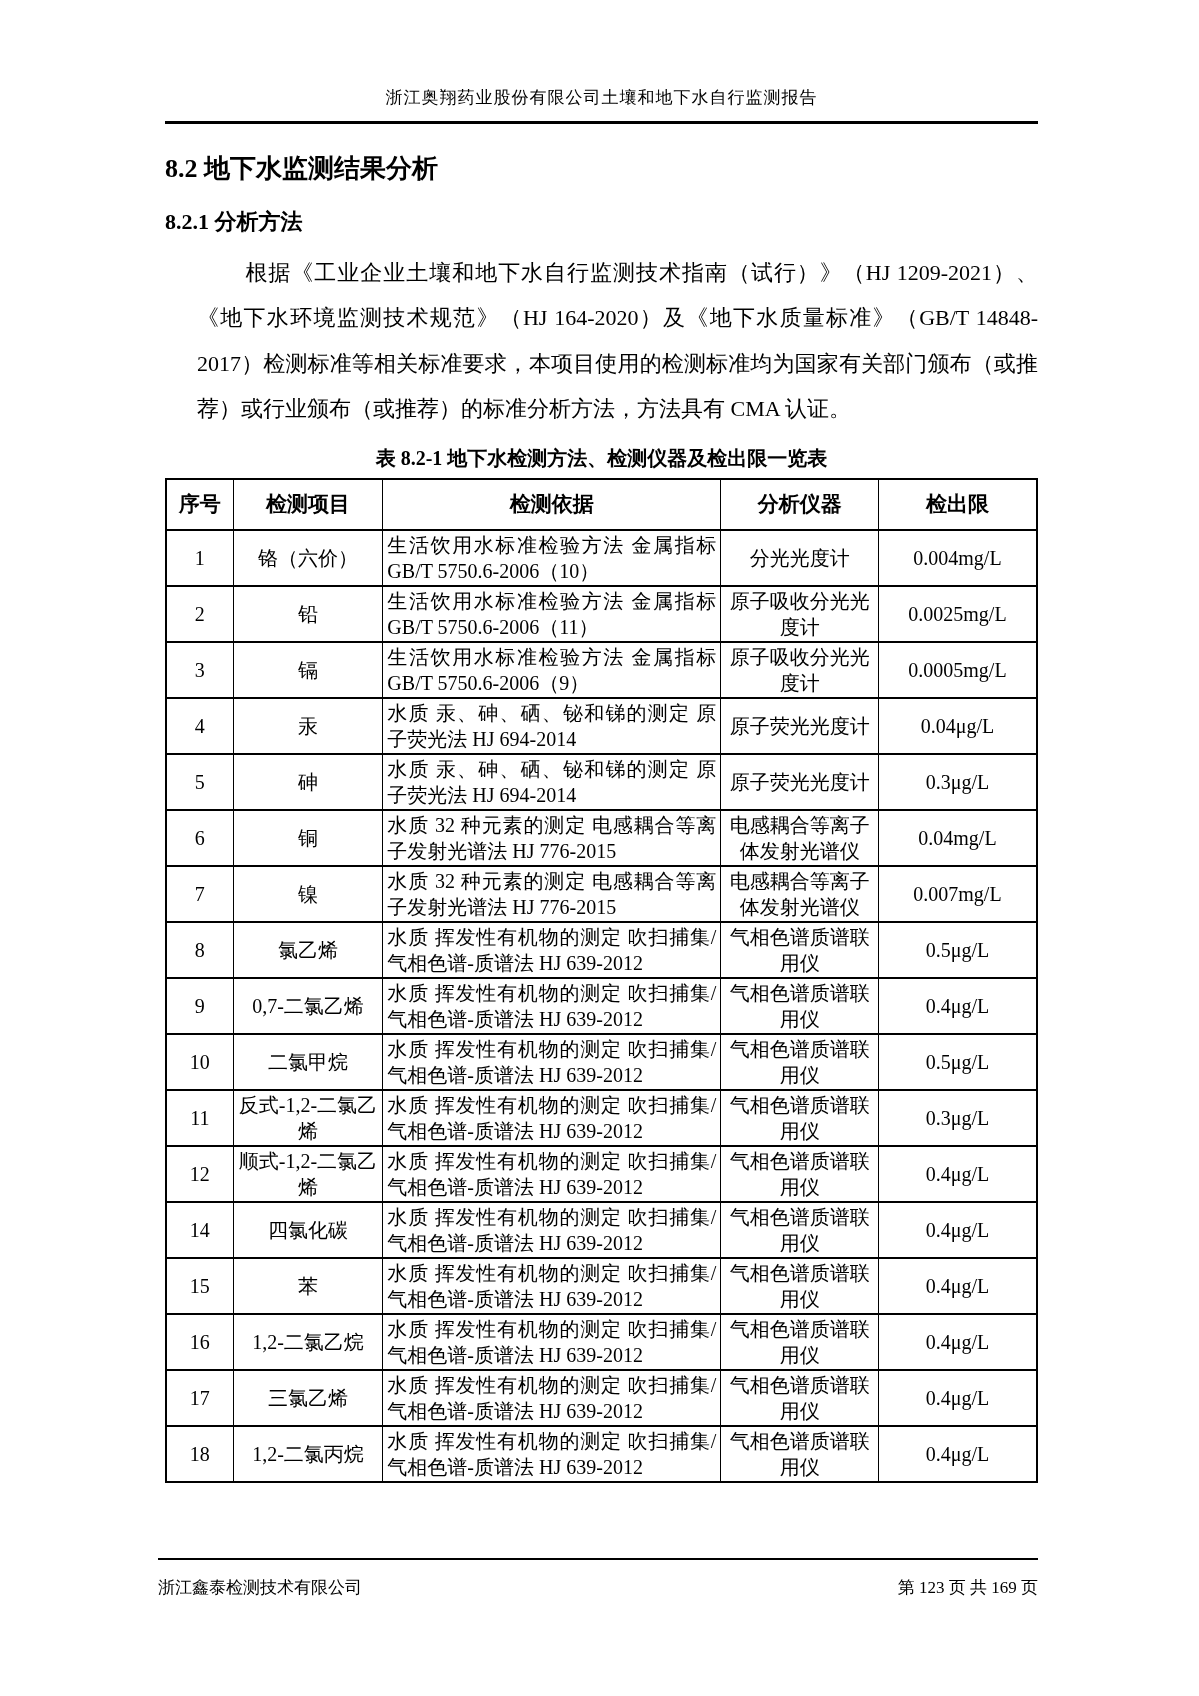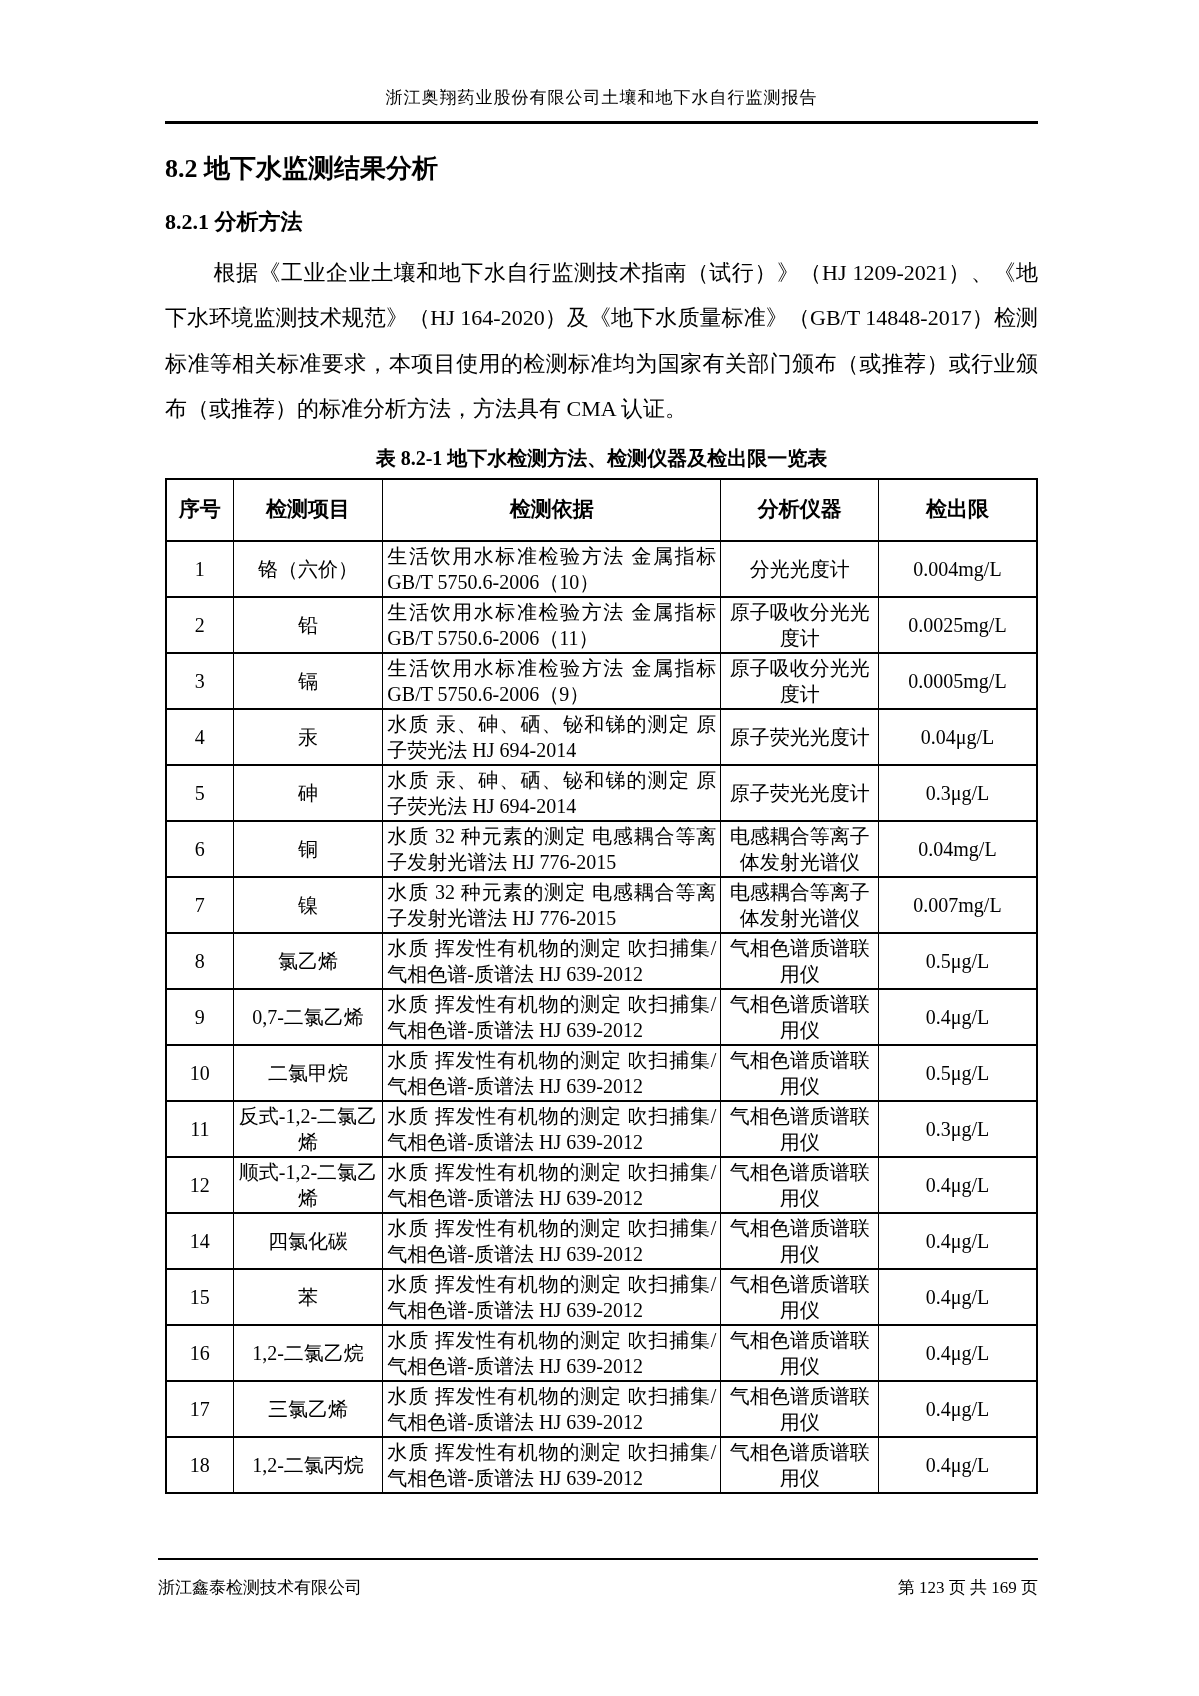"根据《工业企业土壤和地下水自行监测技术指南（试行）》（HJ" .body-paragraph { margin-left: none -> 32px }
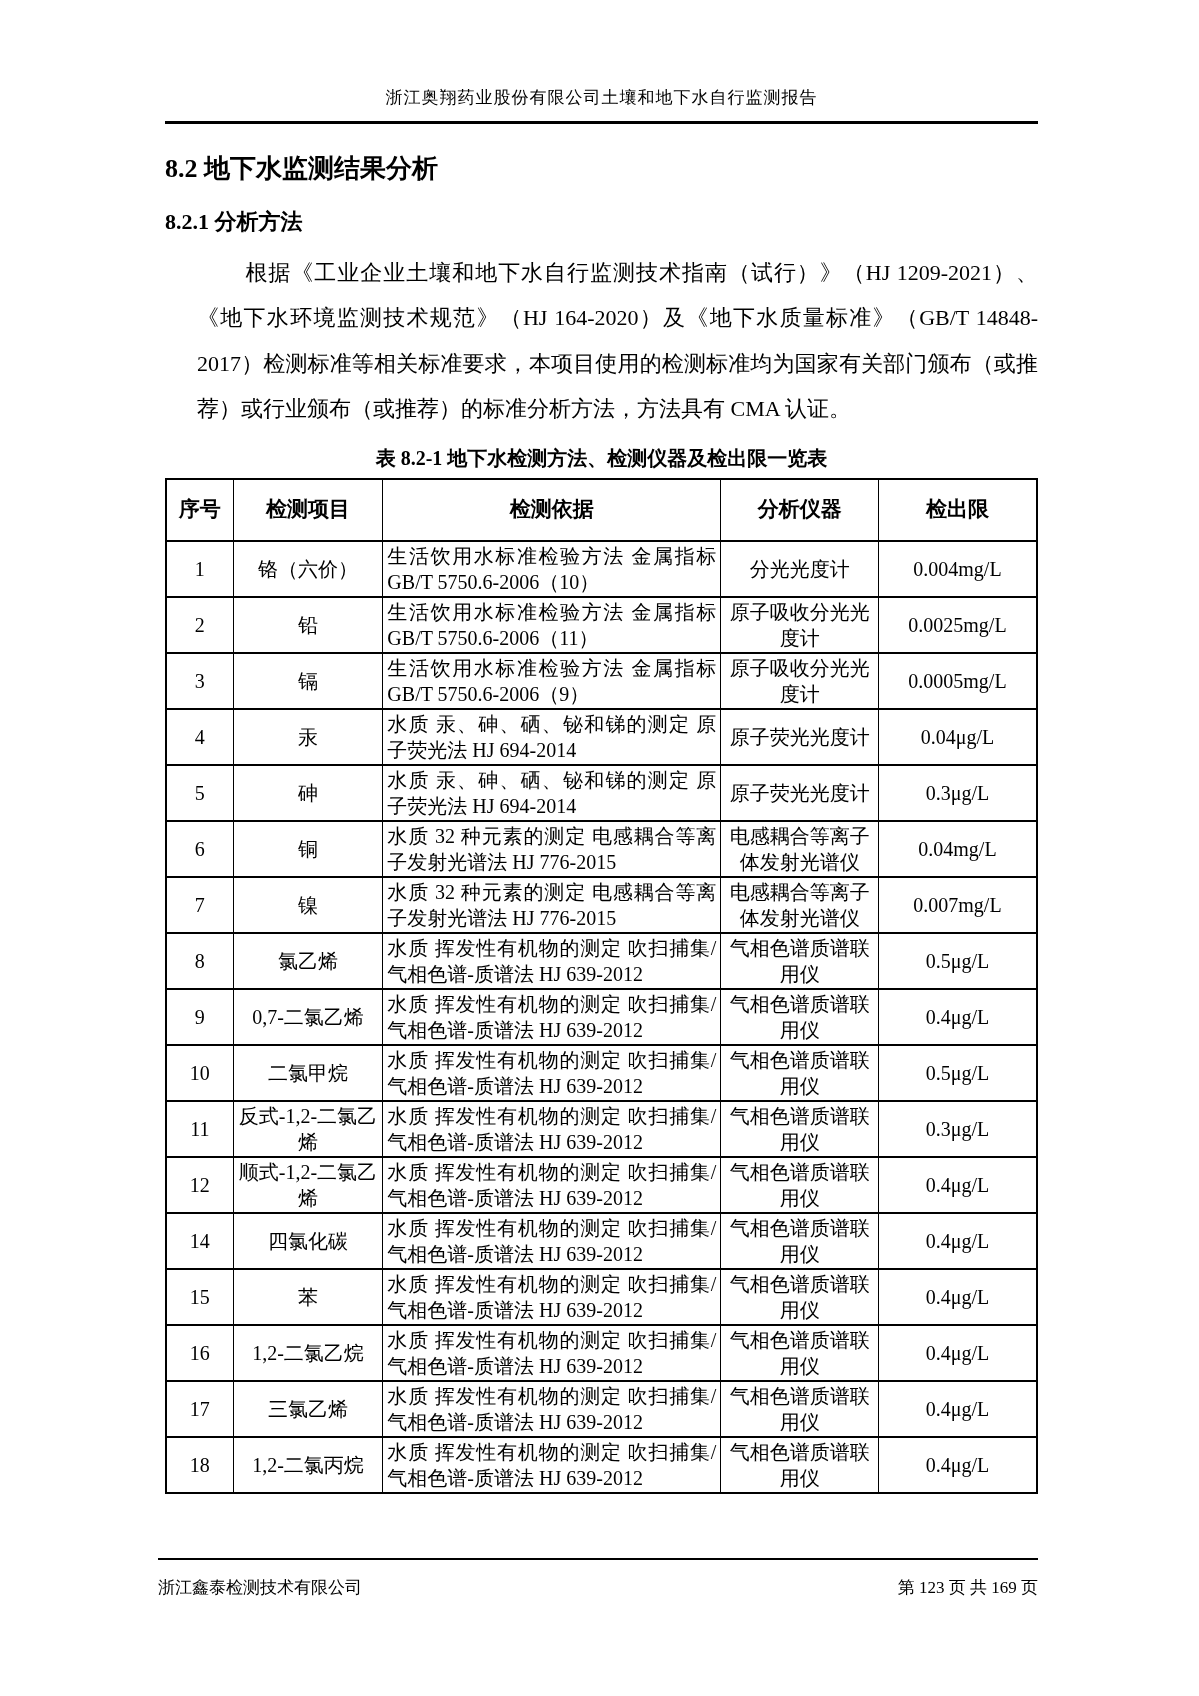"序号" table.methods th { height: 62px -> 51px }
